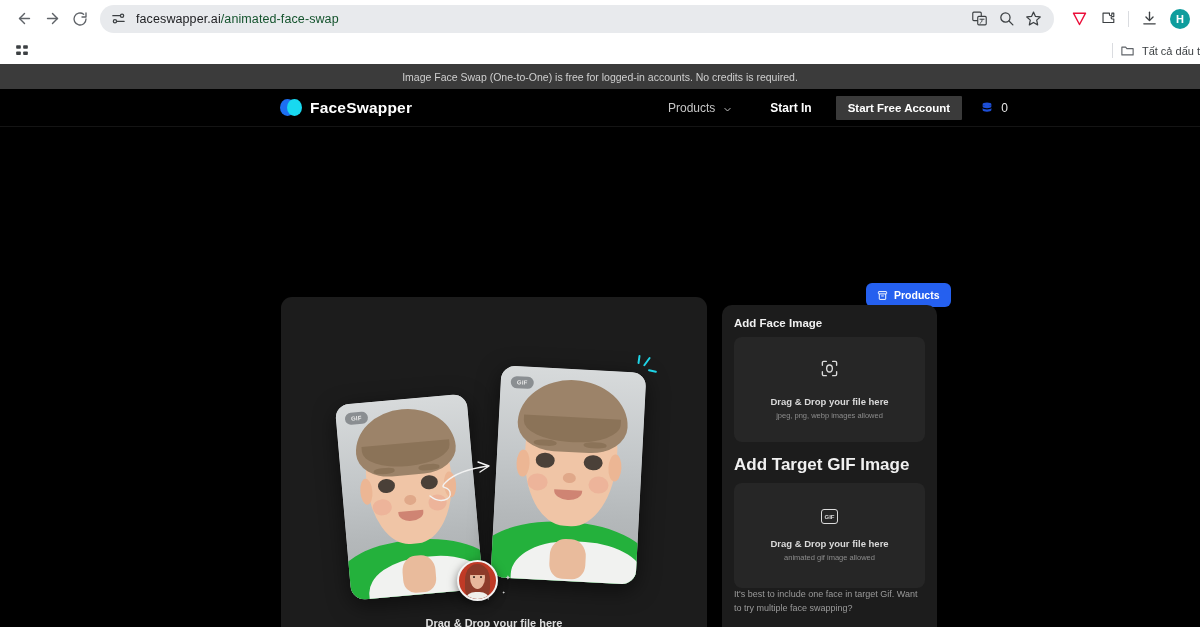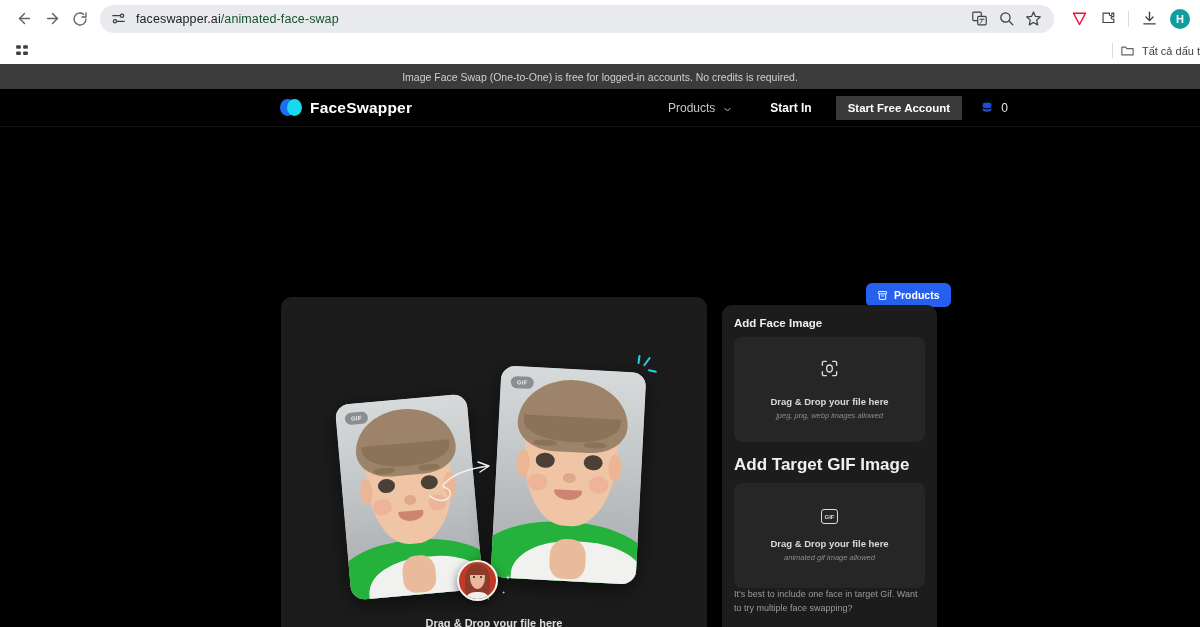"jpeg, png, webp images allowed" .dz-sub { font-style: italic -> none }
